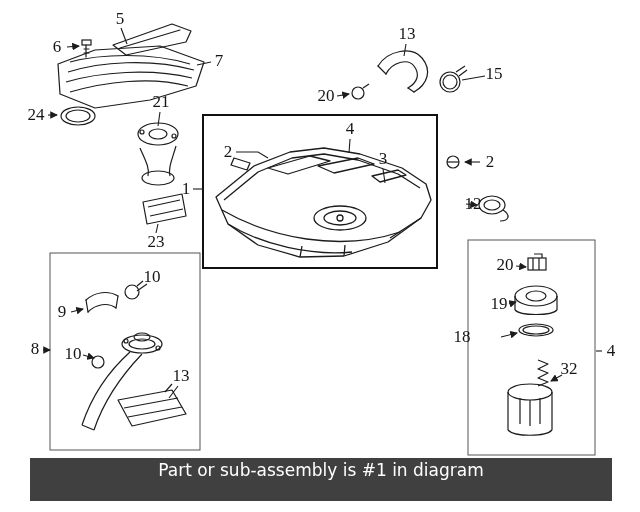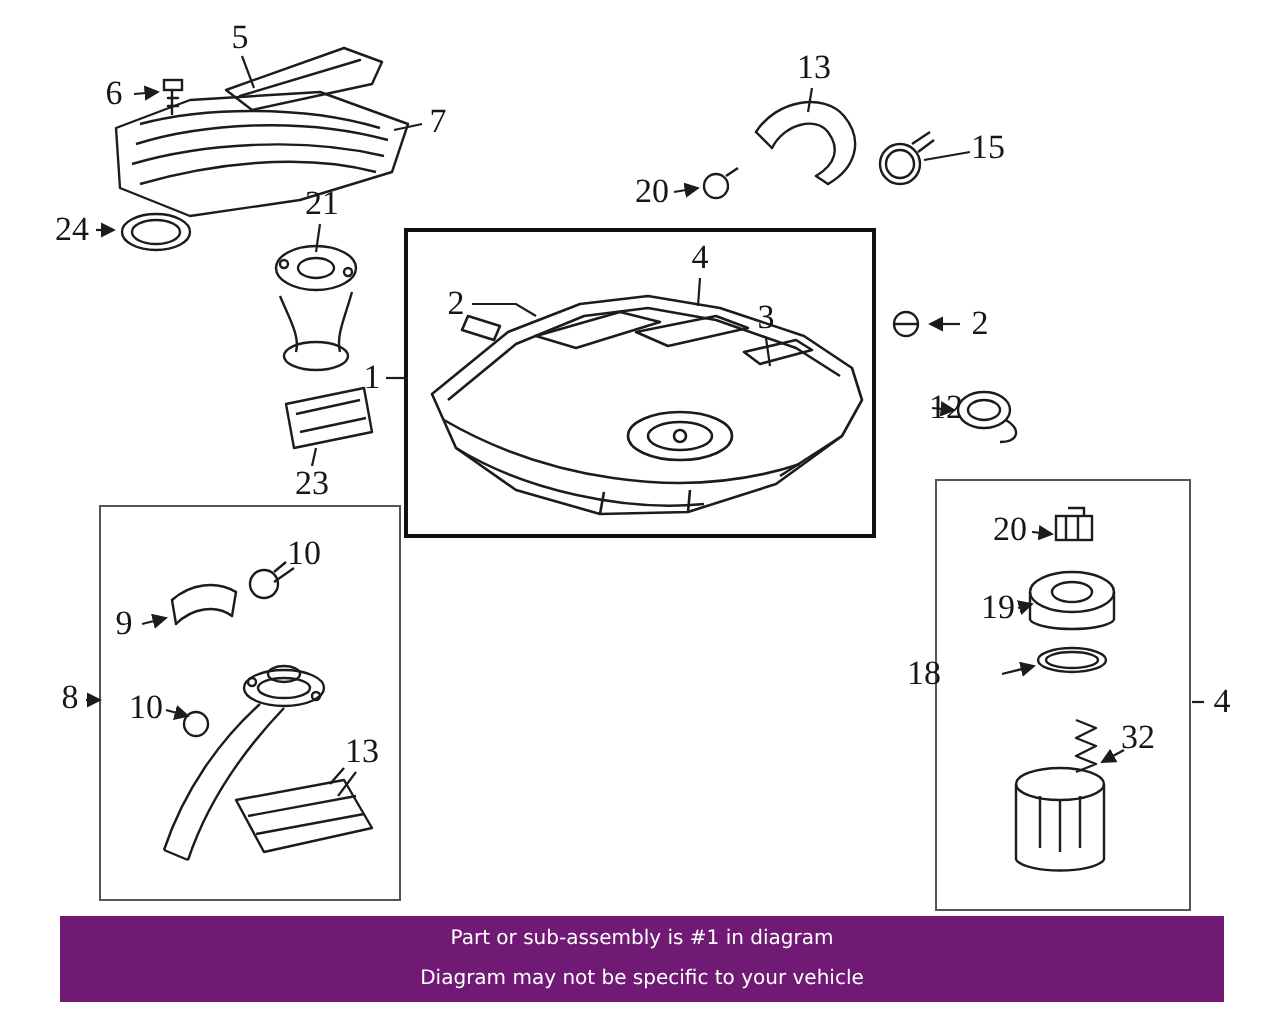"Part or sub-assembly is #1" .banner { background: #701a75 -> #404040; font-size: 10px -> 17px }
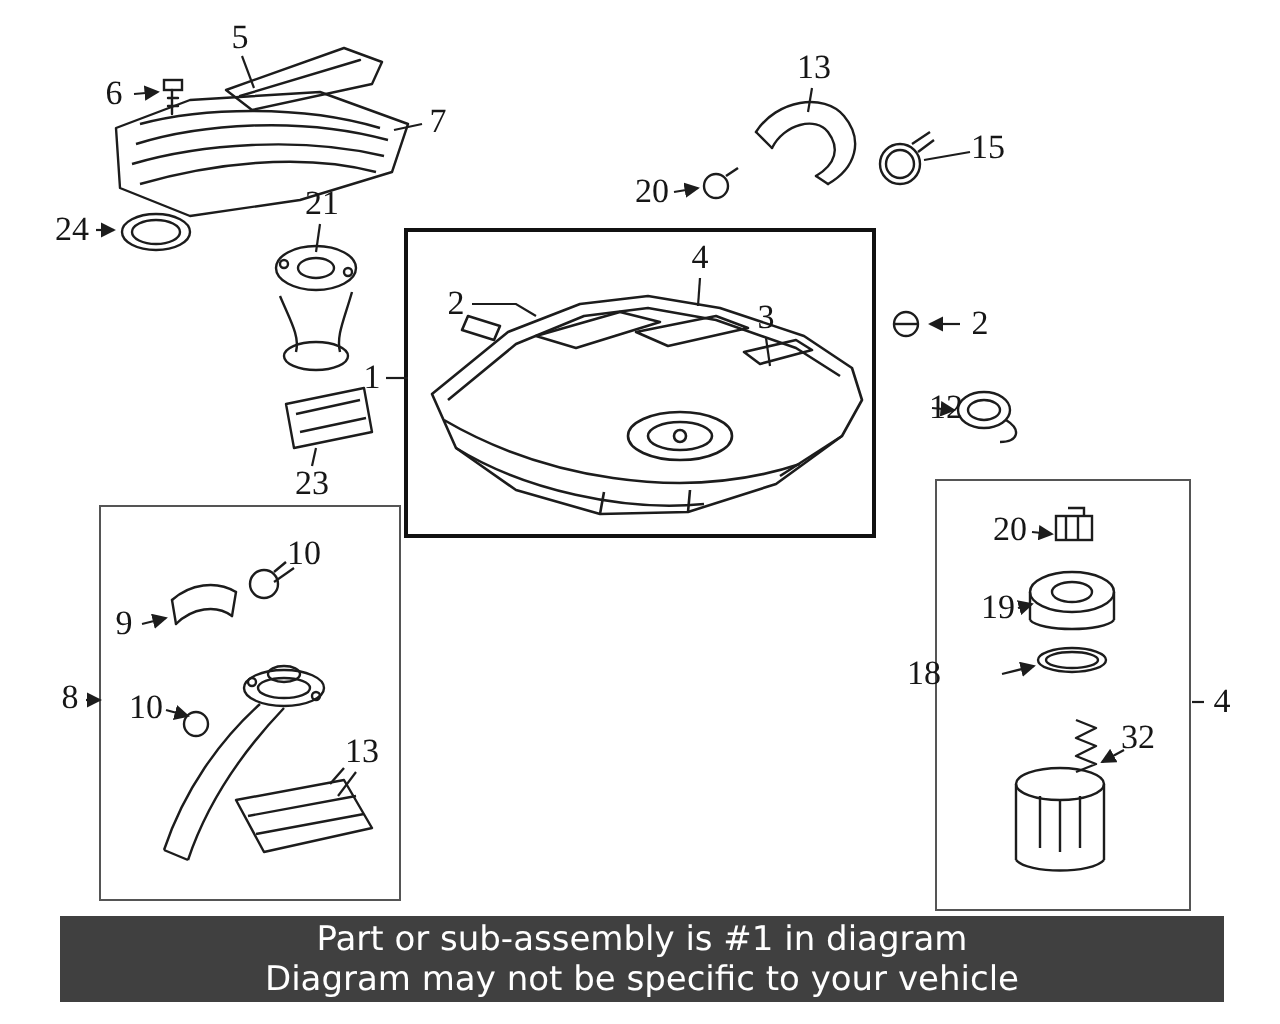"Diagram may not be specific" div { html: <div>Diagram may not be specific to your vehicle</div> -> none }
